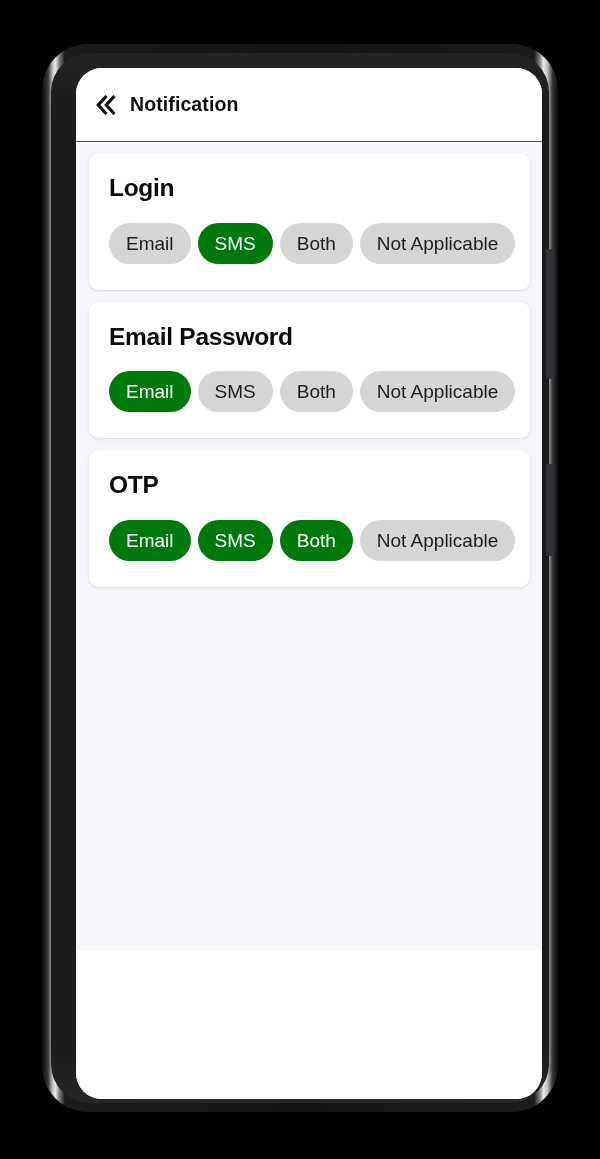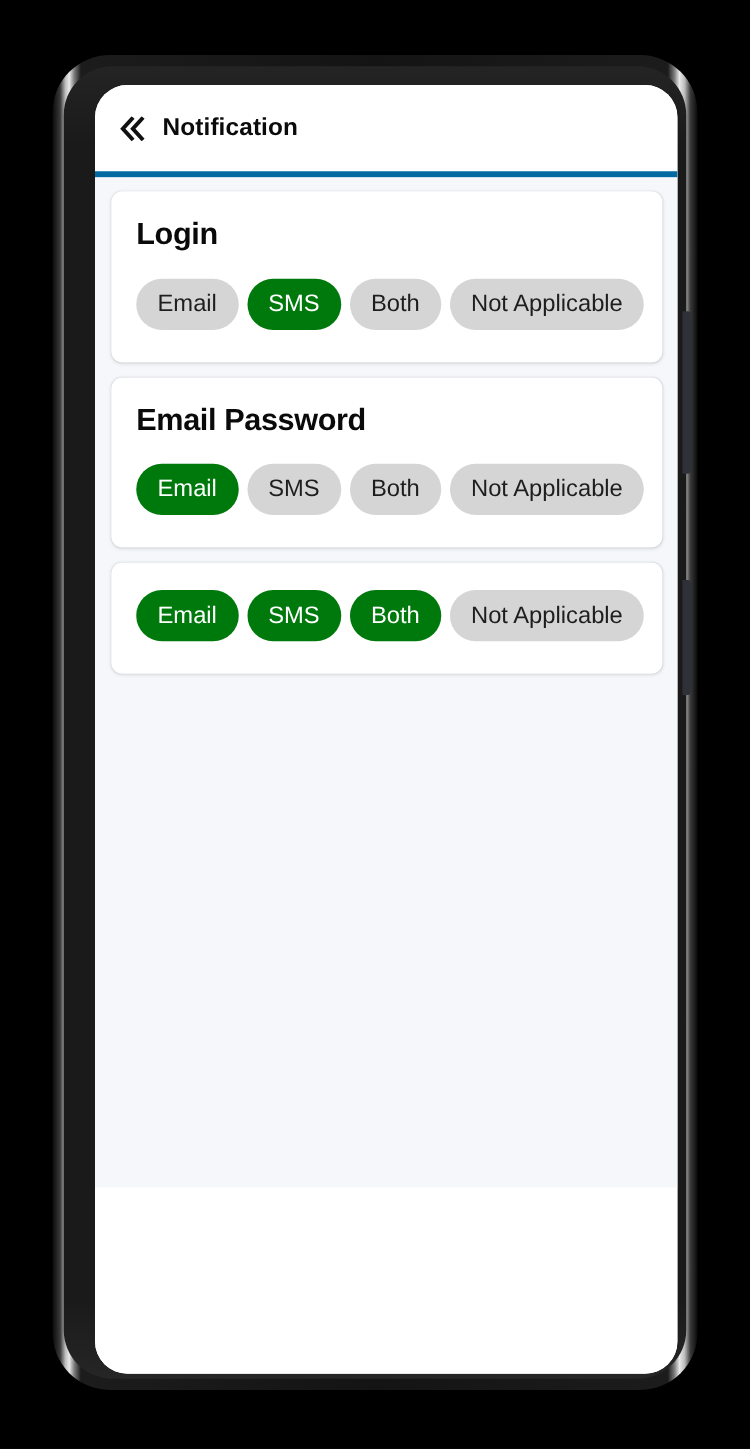"Notification" .appbar { border-bottom: 5px solid #0369a1 -> 1px solid #0369a1 }
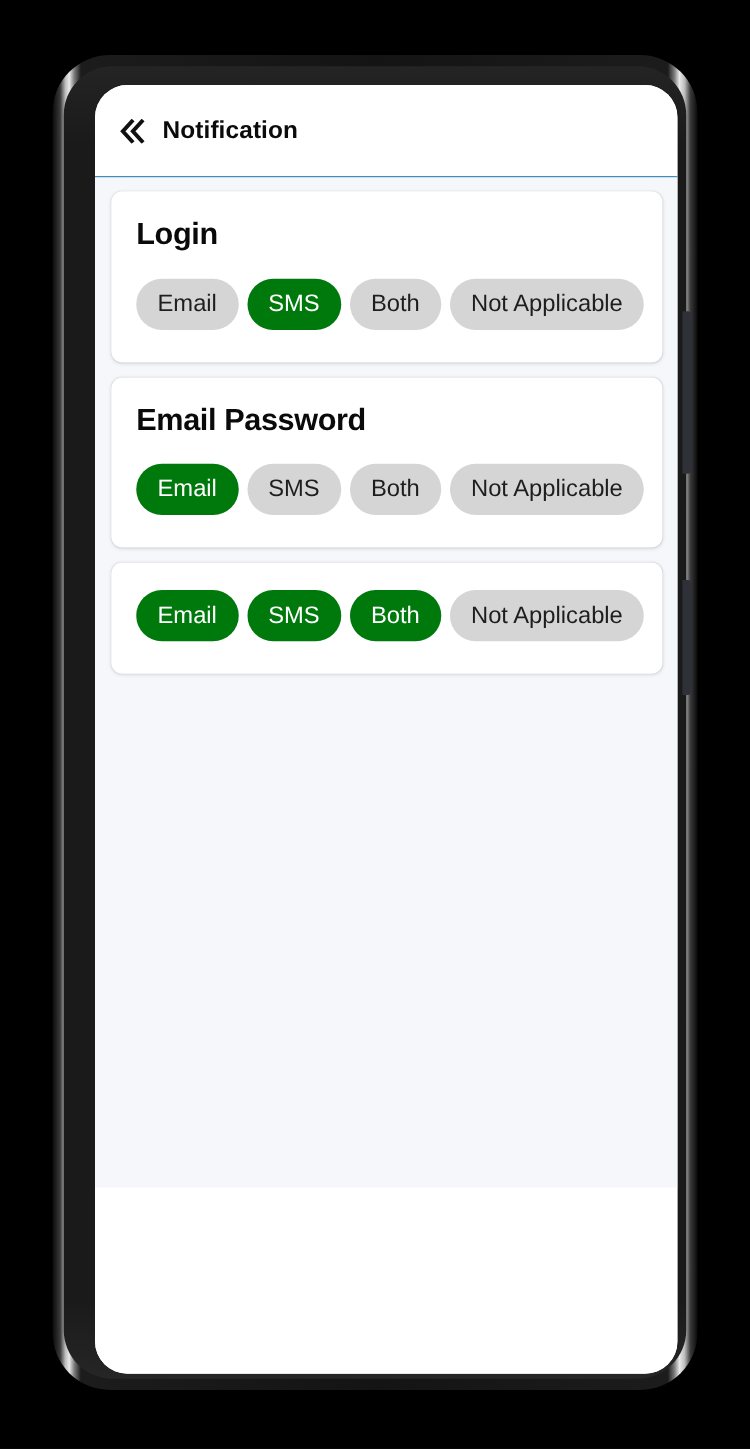"OTP" div.card-title { html: none -> <div>OTP</div> }
